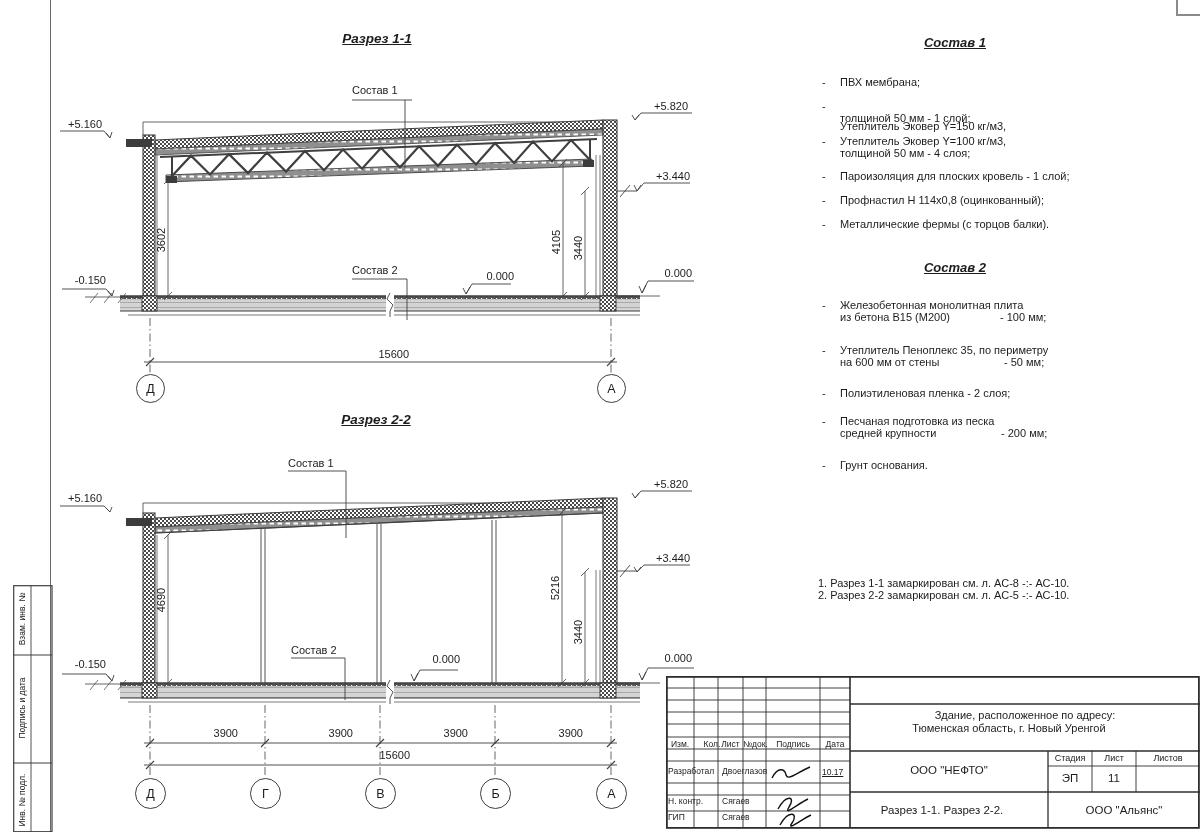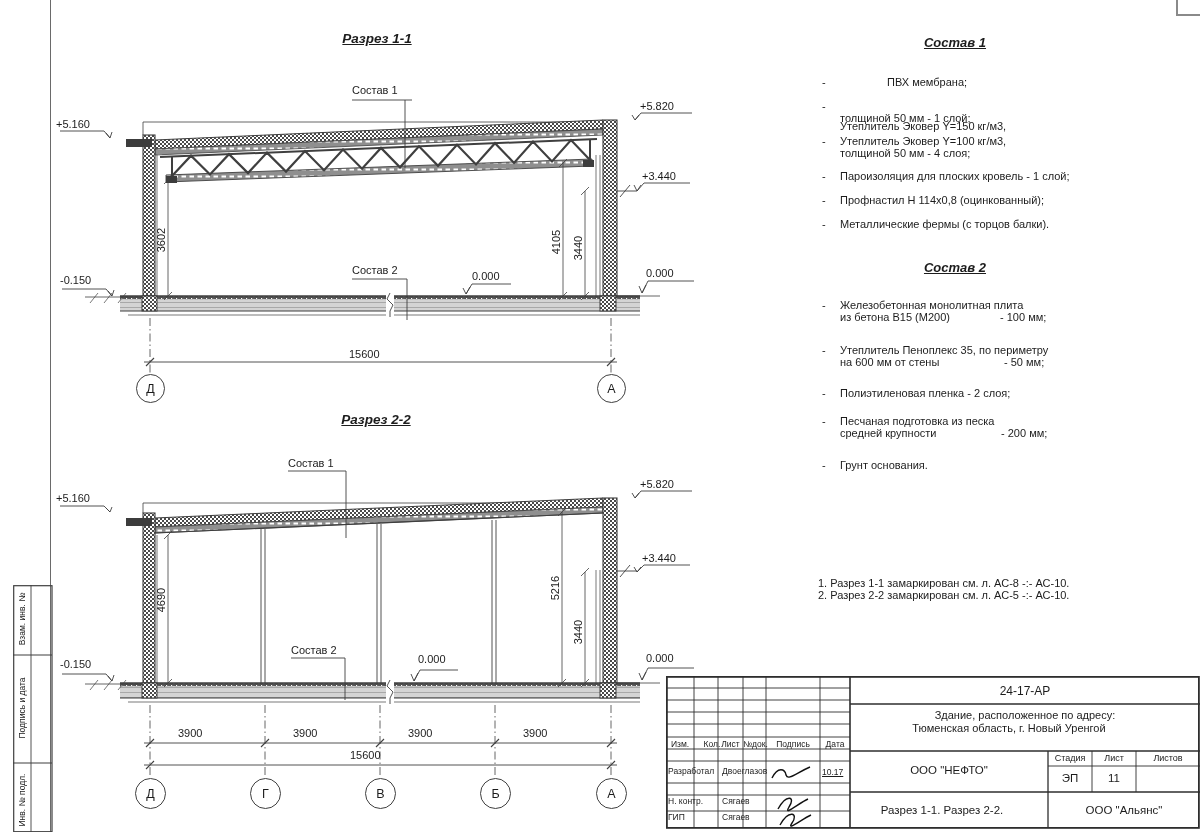"ПВХ мембрана;" span.t { left: 887px -> 840px }
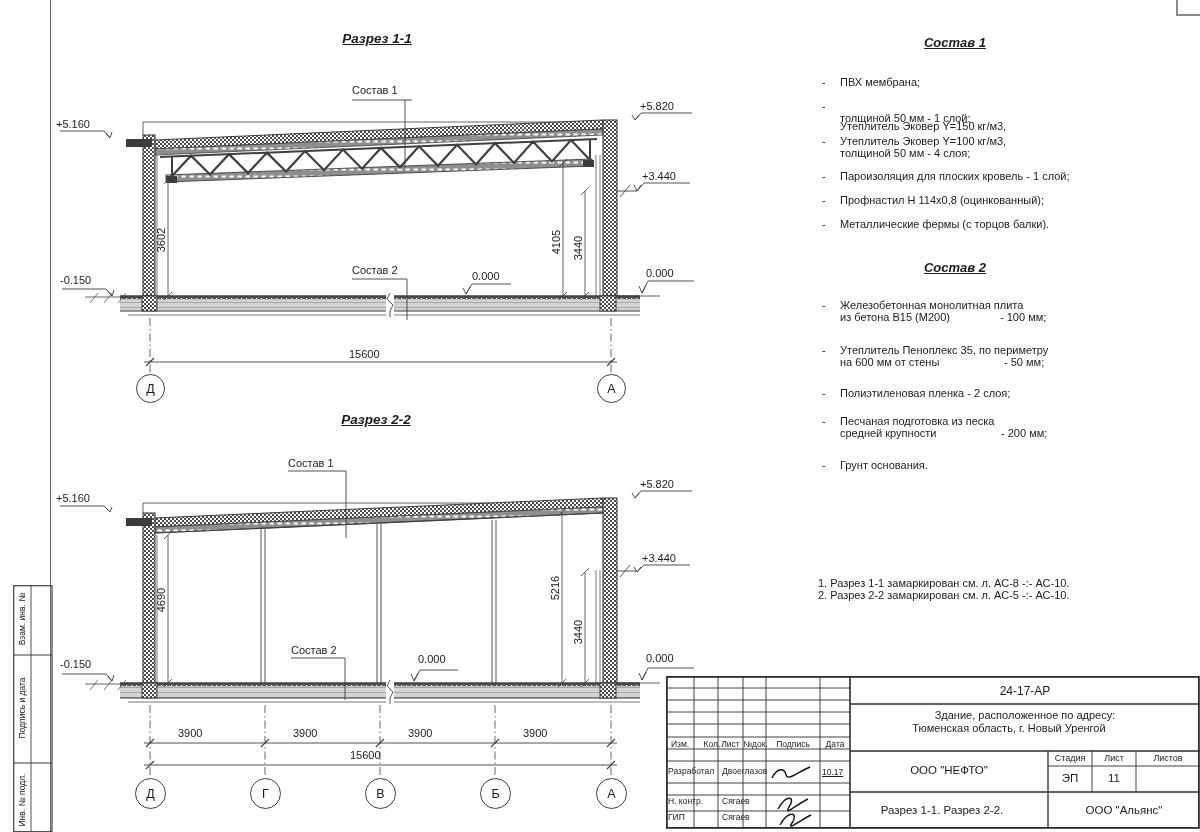"+5.820" .ctr { text-align: left -> right }
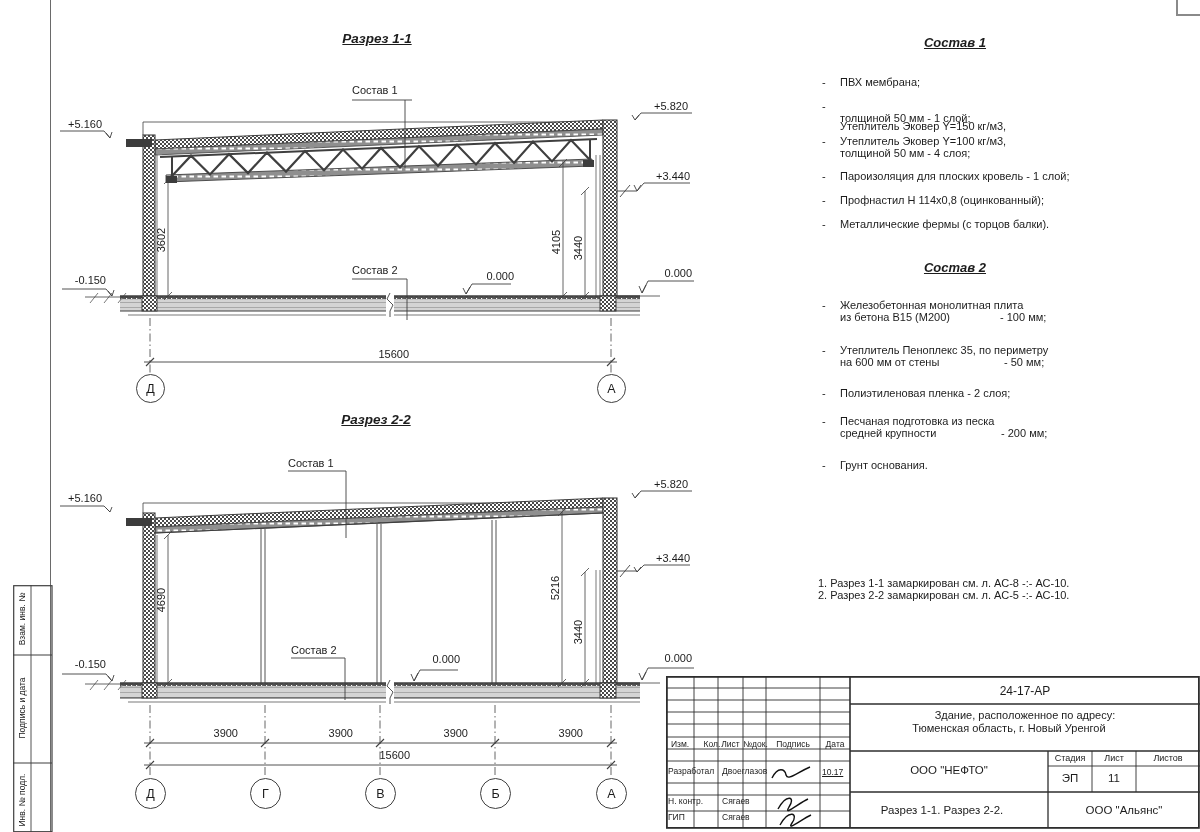"24-17-АР" span.tbt { html: <span>24-17-АР</span> -> none }
